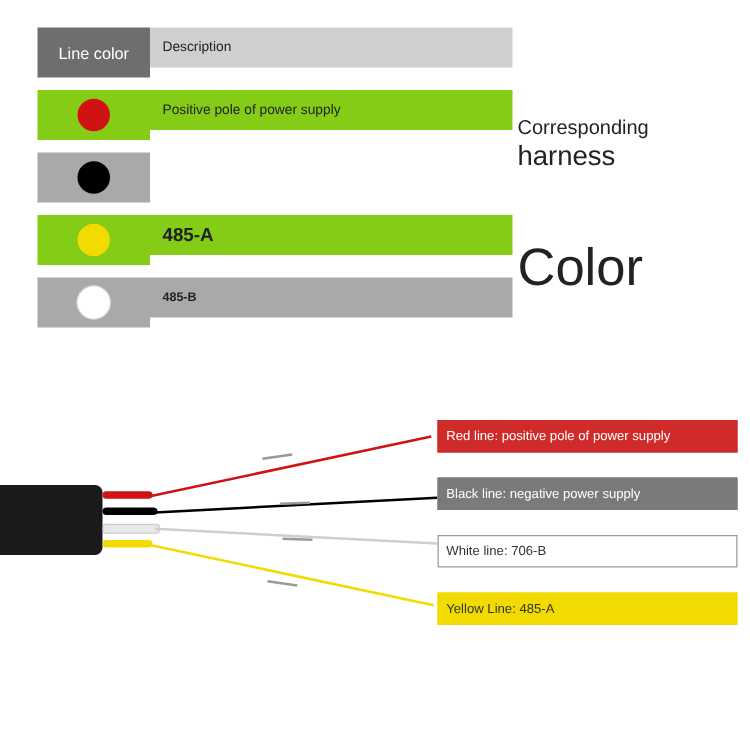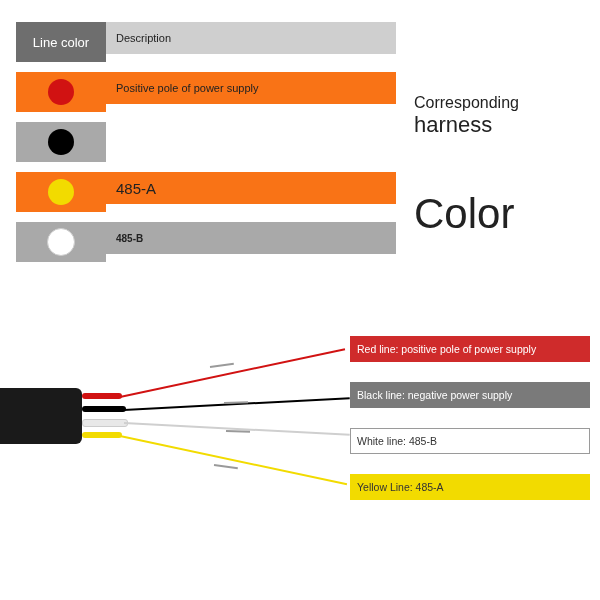"Line color" .row { left: 16px -> 30px }
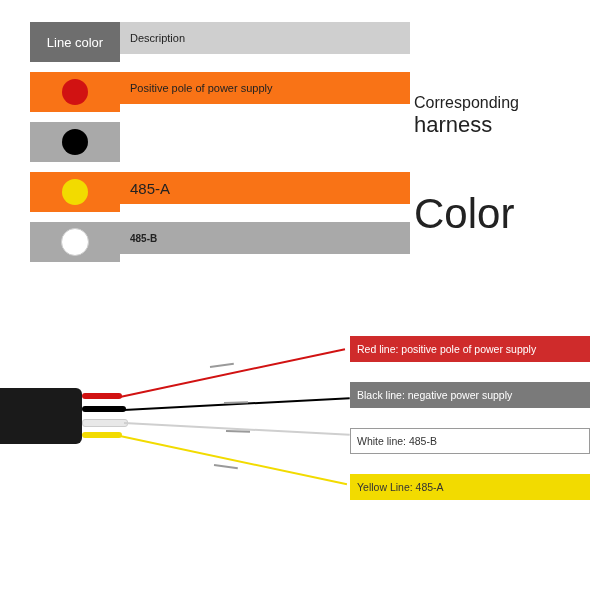"Positive pole of power supply" .gray-a { background: #f97316 -> #84cc16 }
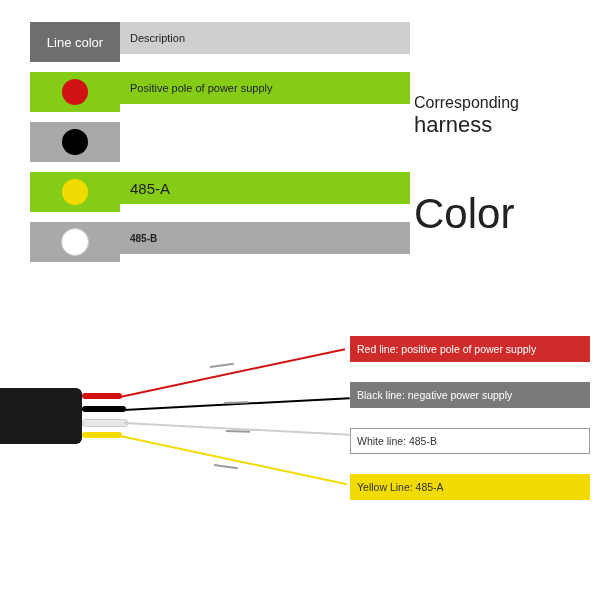"485-A" div.cell-right { font-weight: 400 -> 700 }
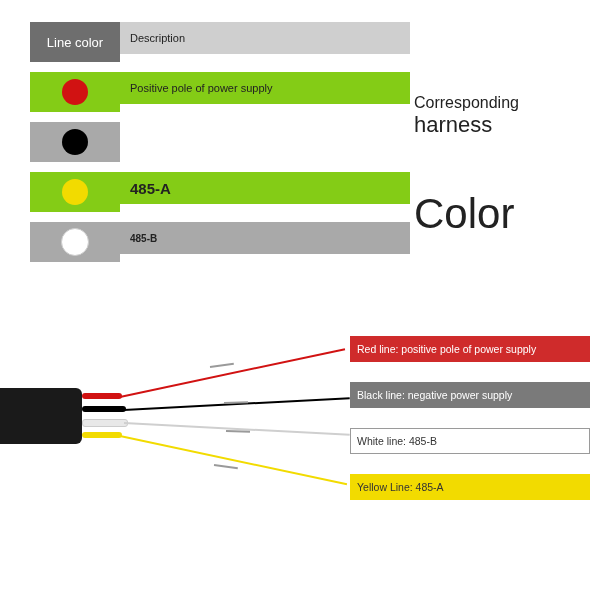"White line: 485-B" div.lbl { text: 485-B -> 706-B }
